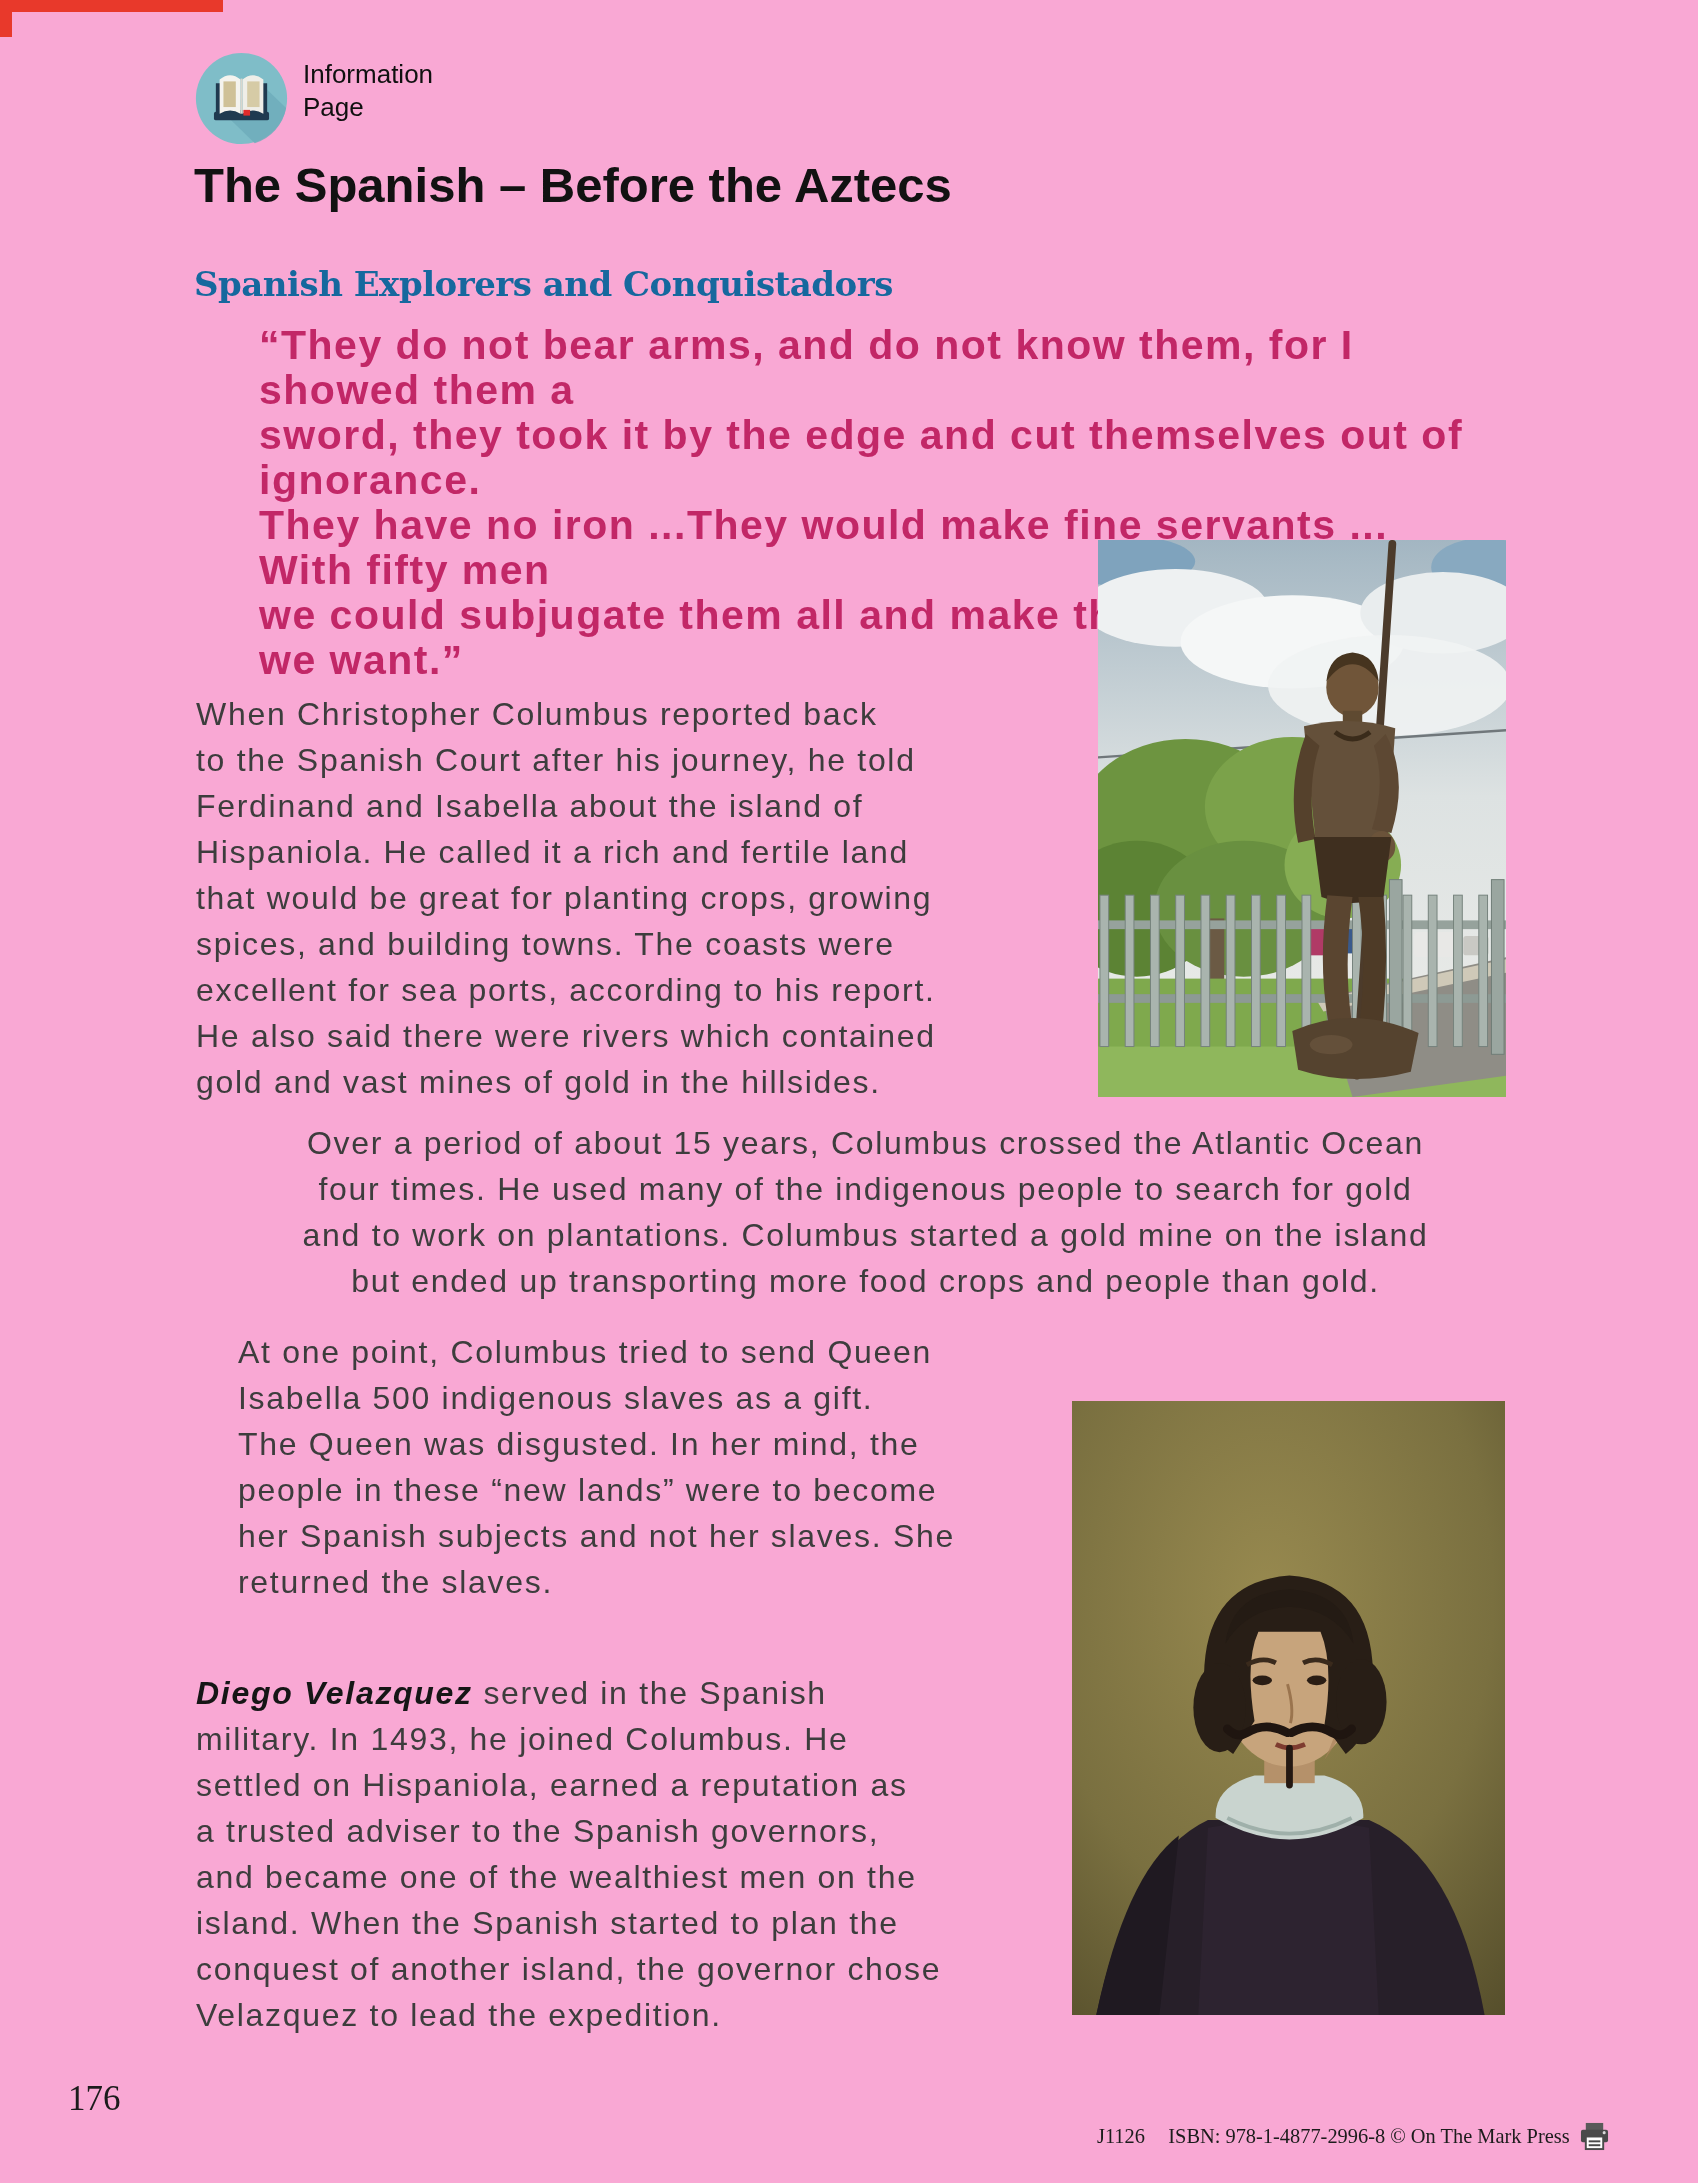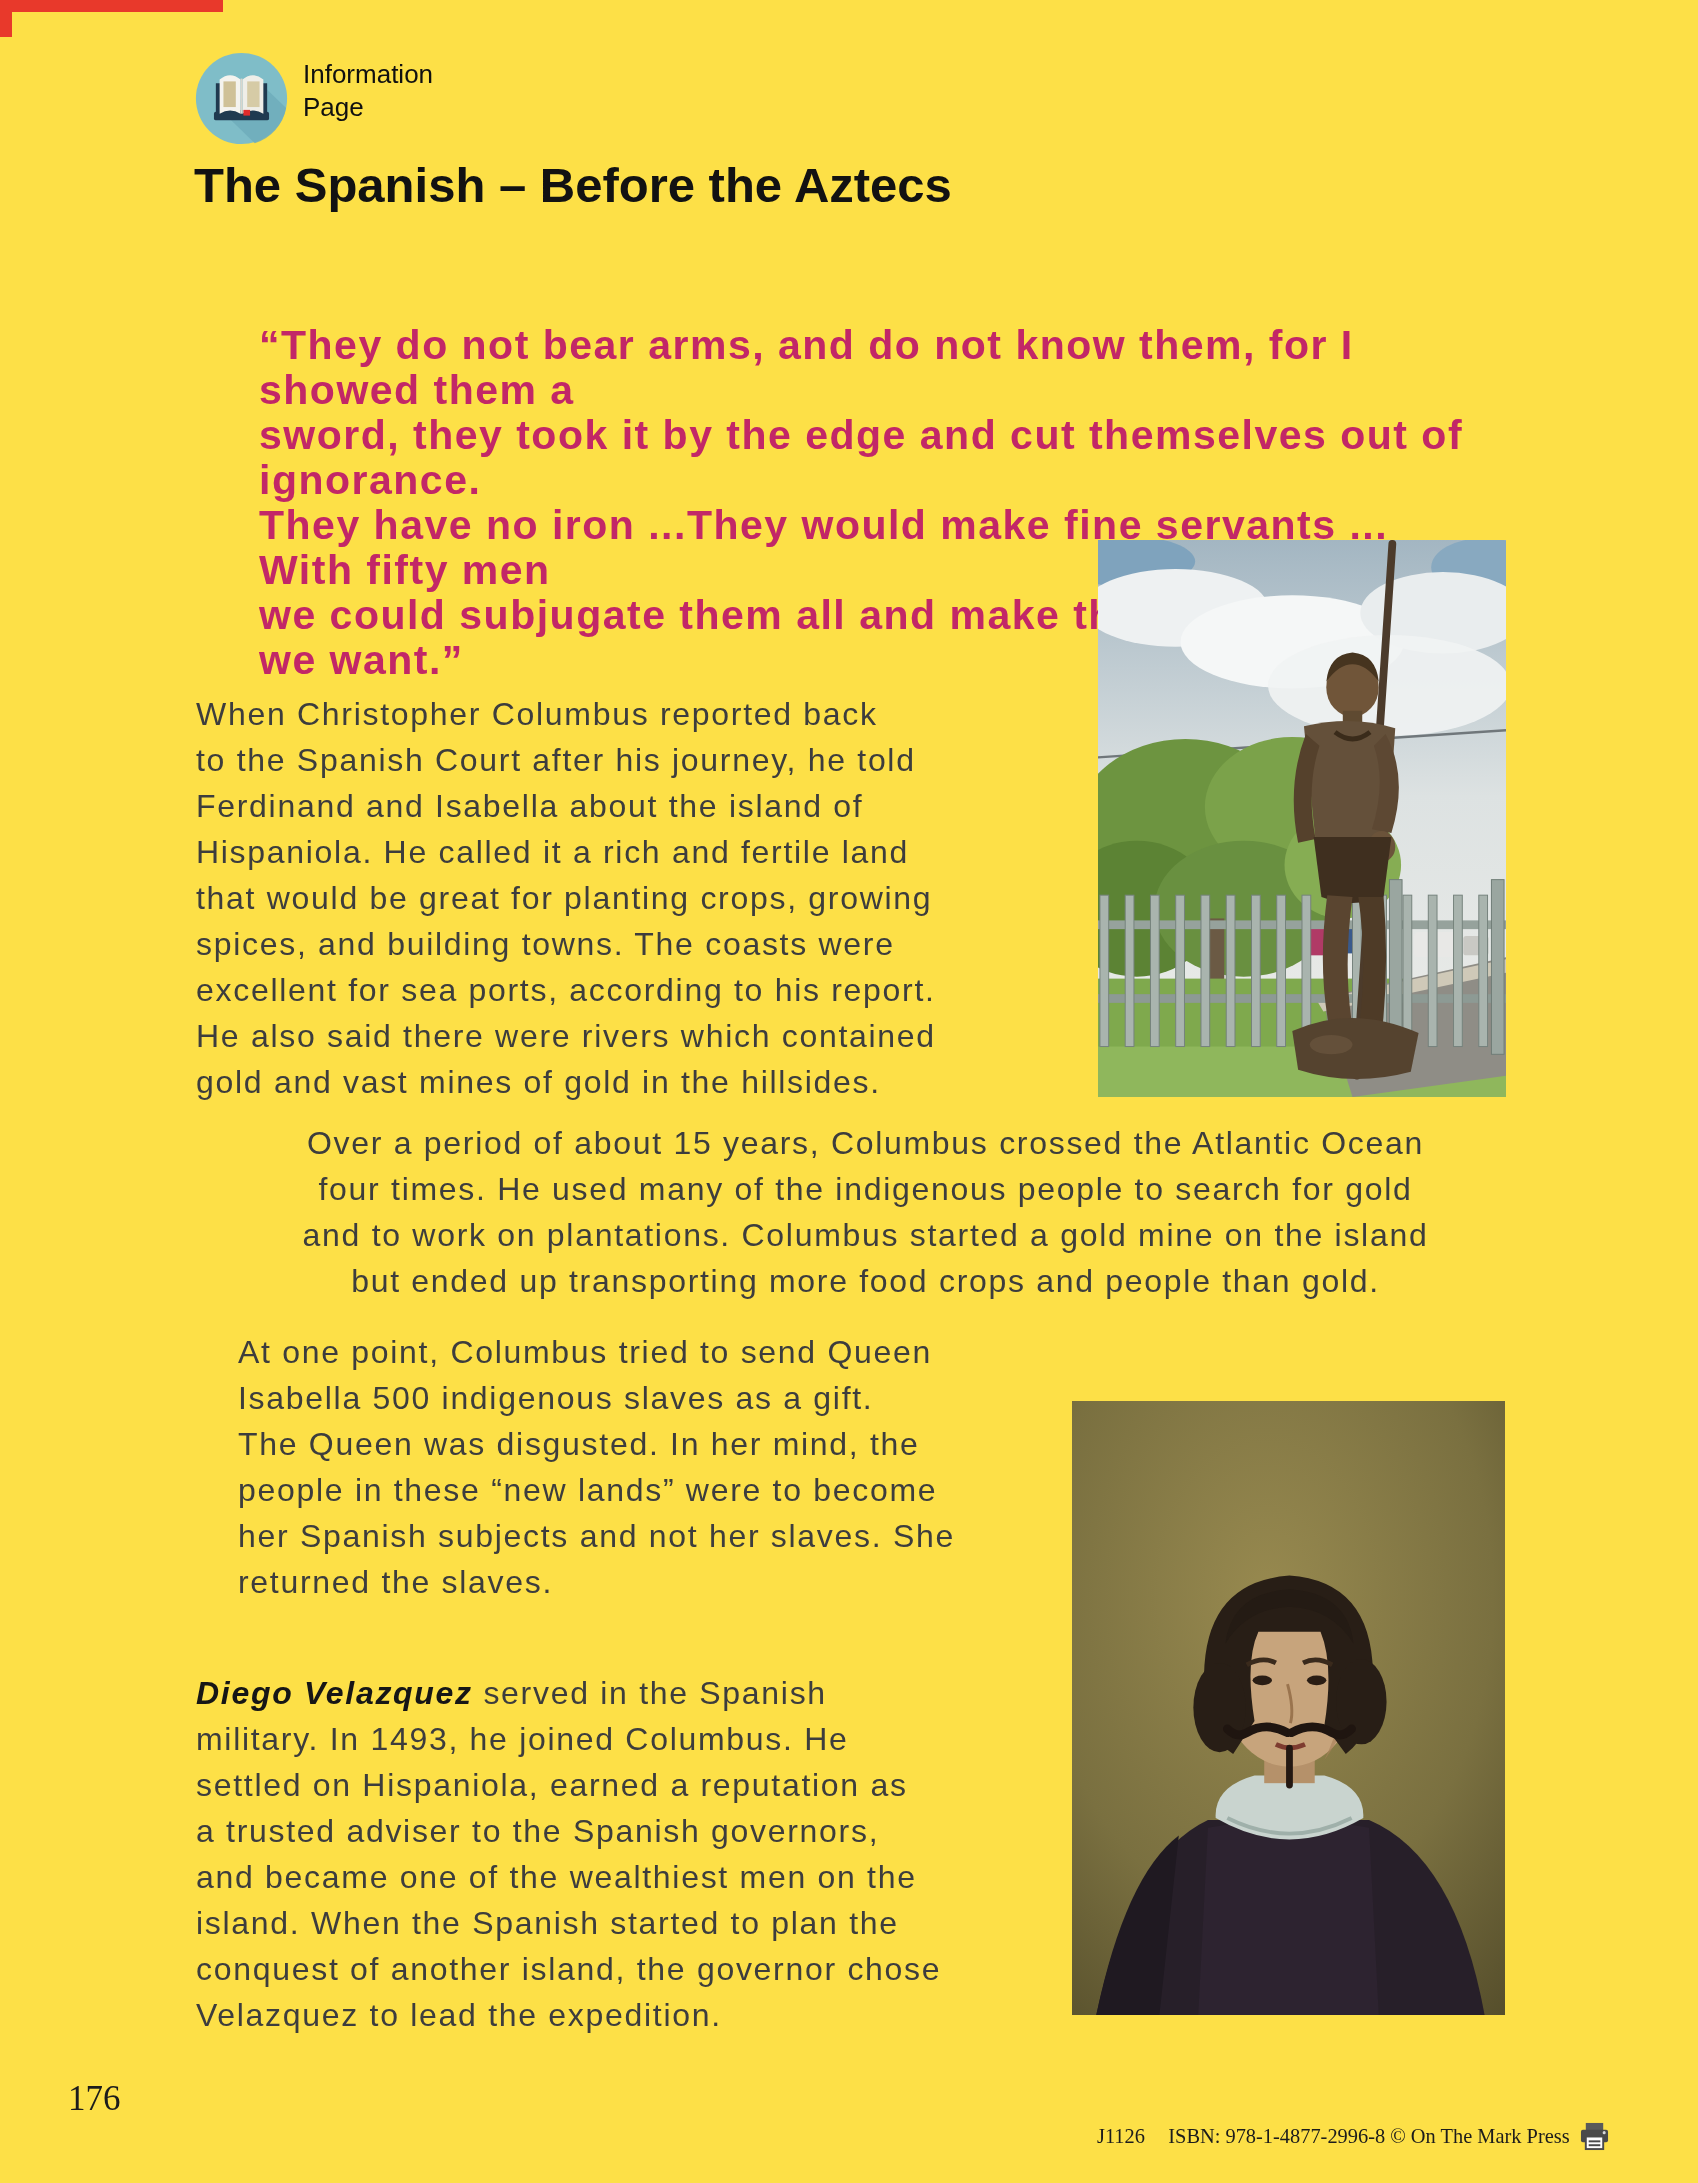"Information" .page { background: #fde047 -> #f9a8d4 }
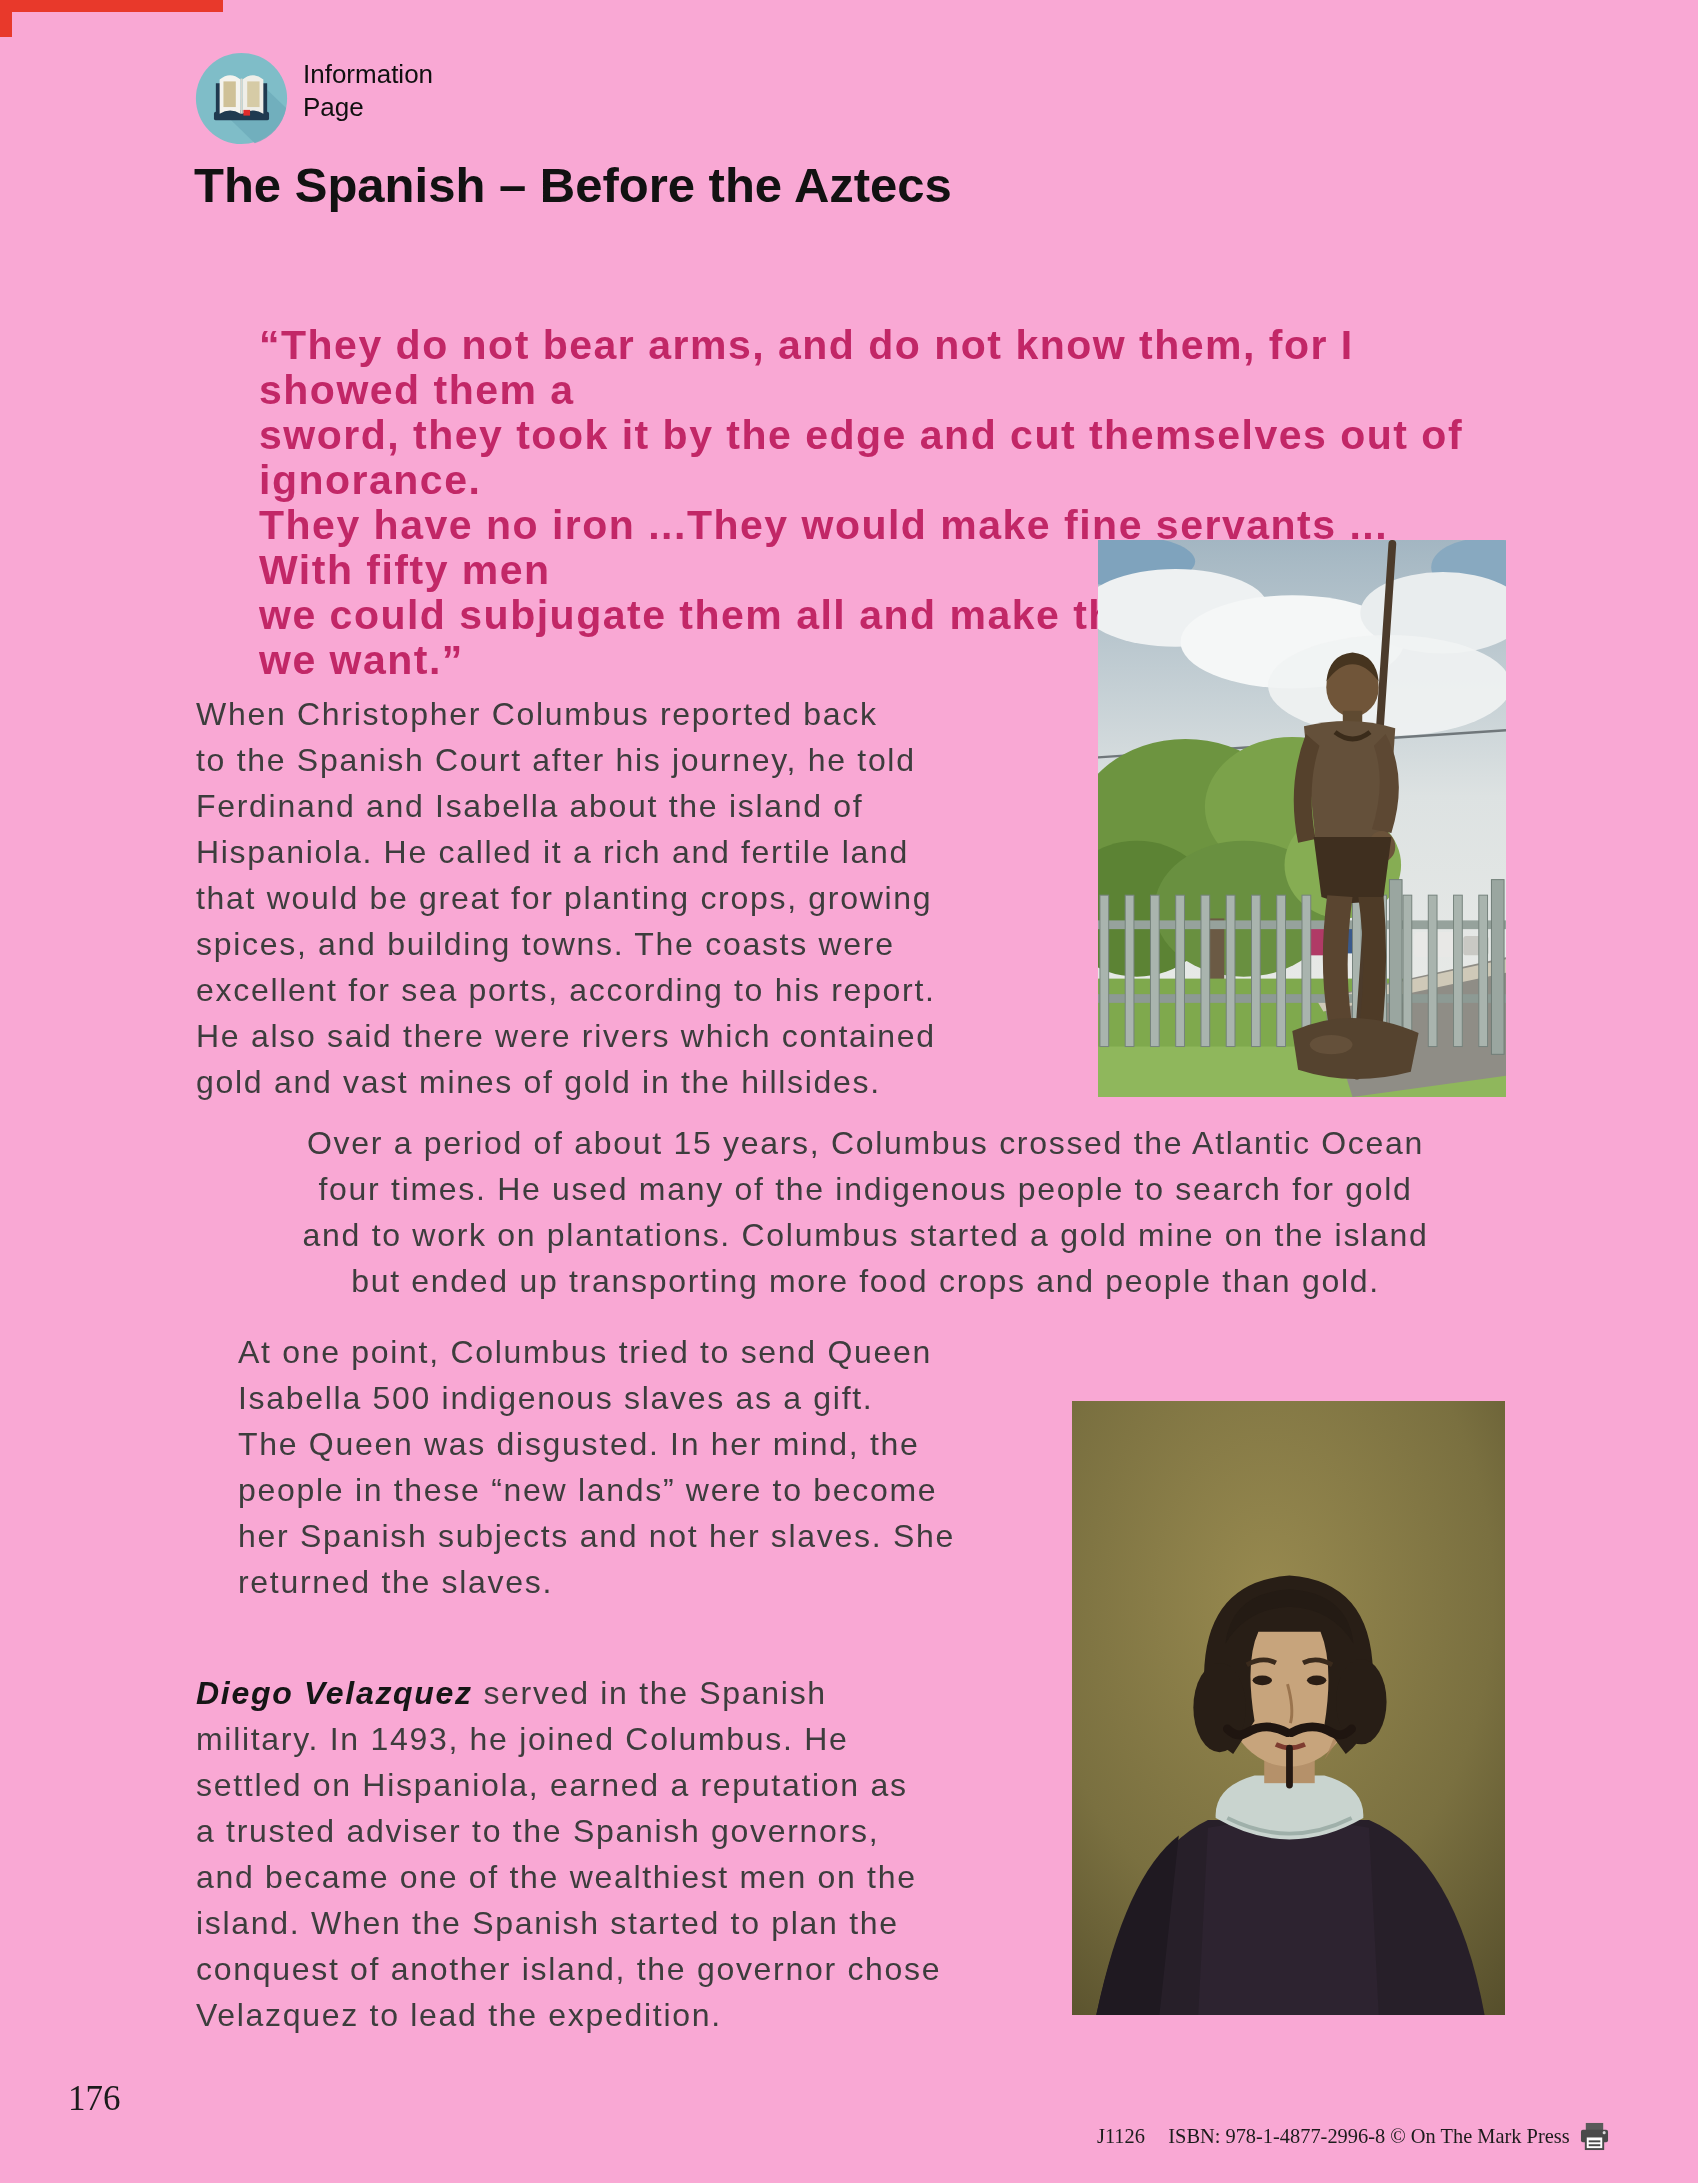"Spanish Explorers and Conquistadors" div.abs { html: none -> <div>Spanish Explorers and Conquistadors</div> }
